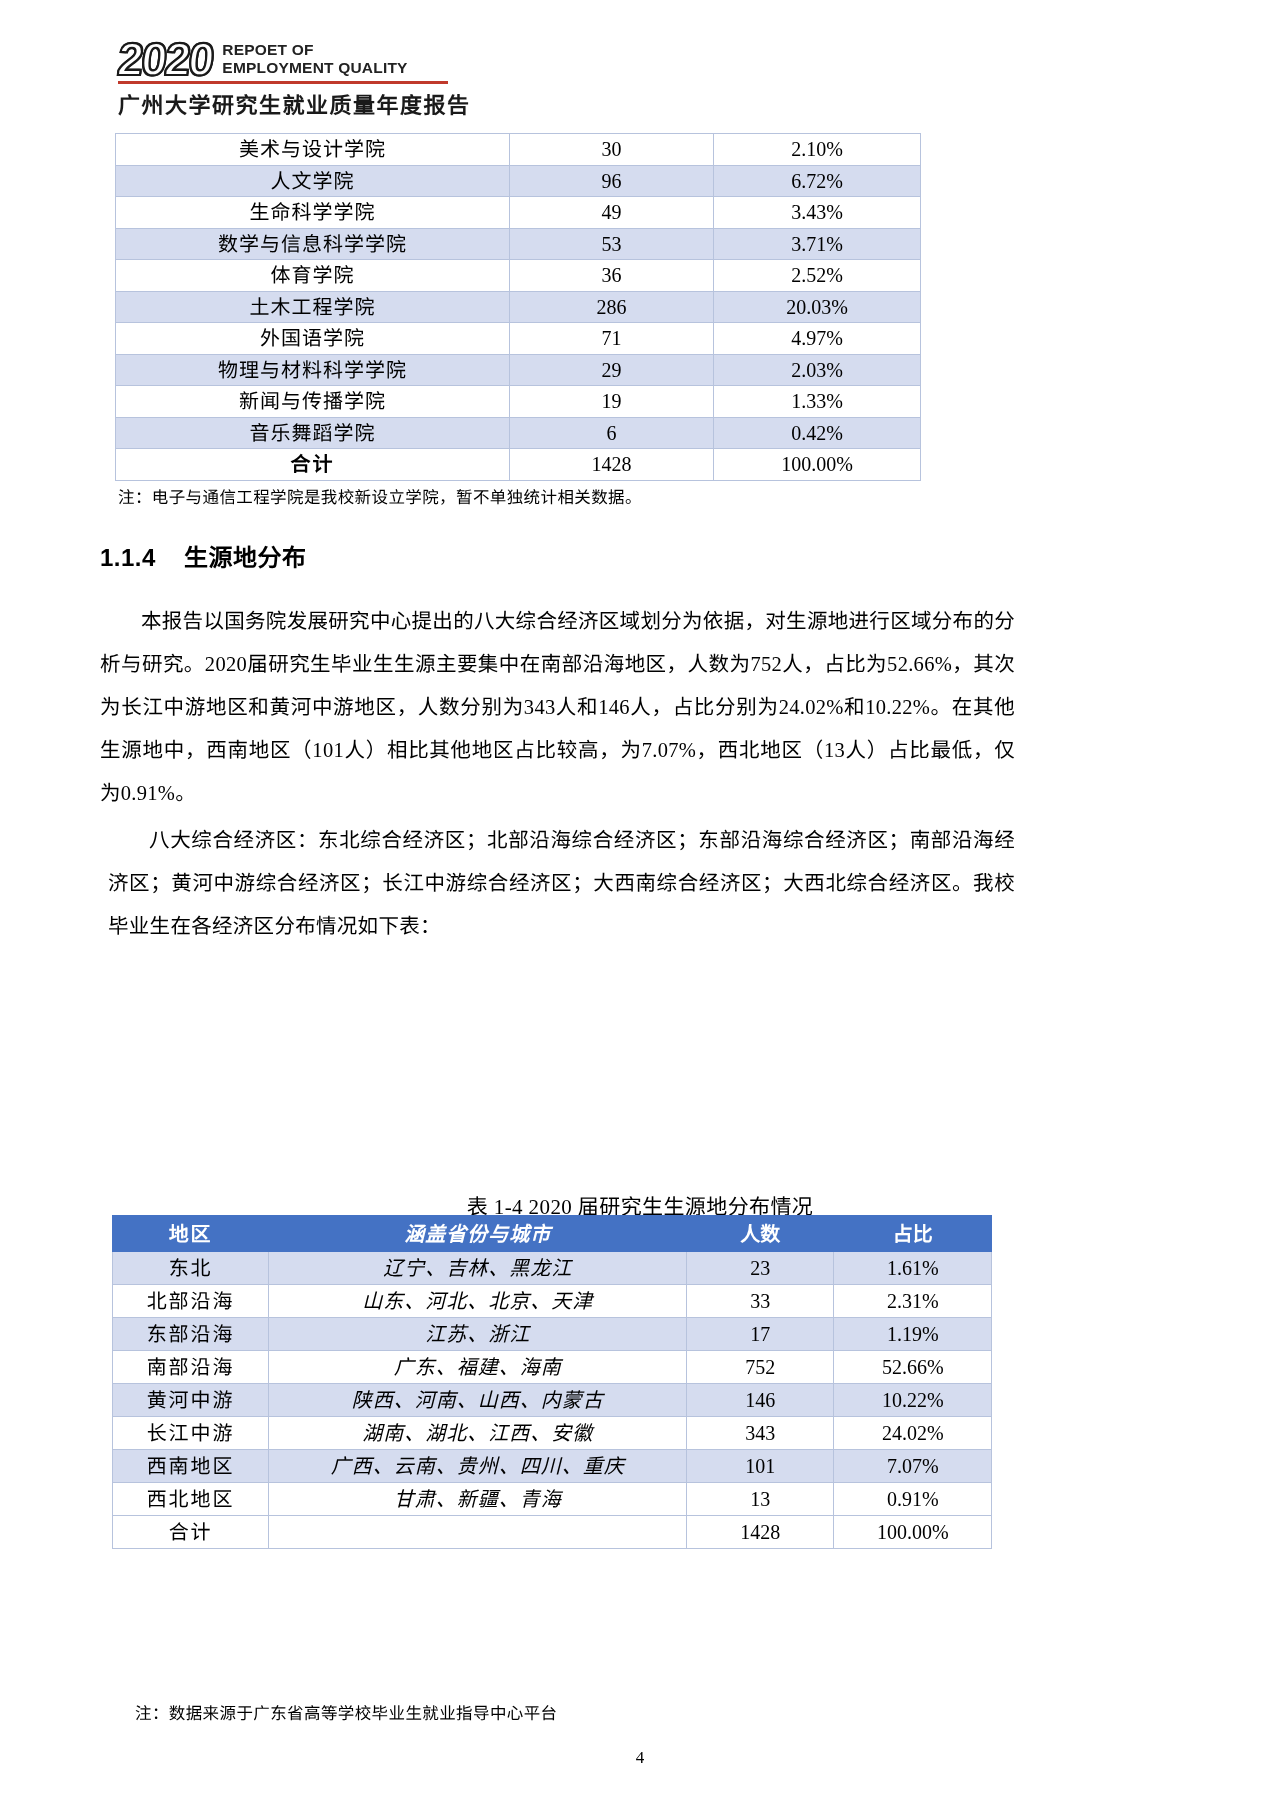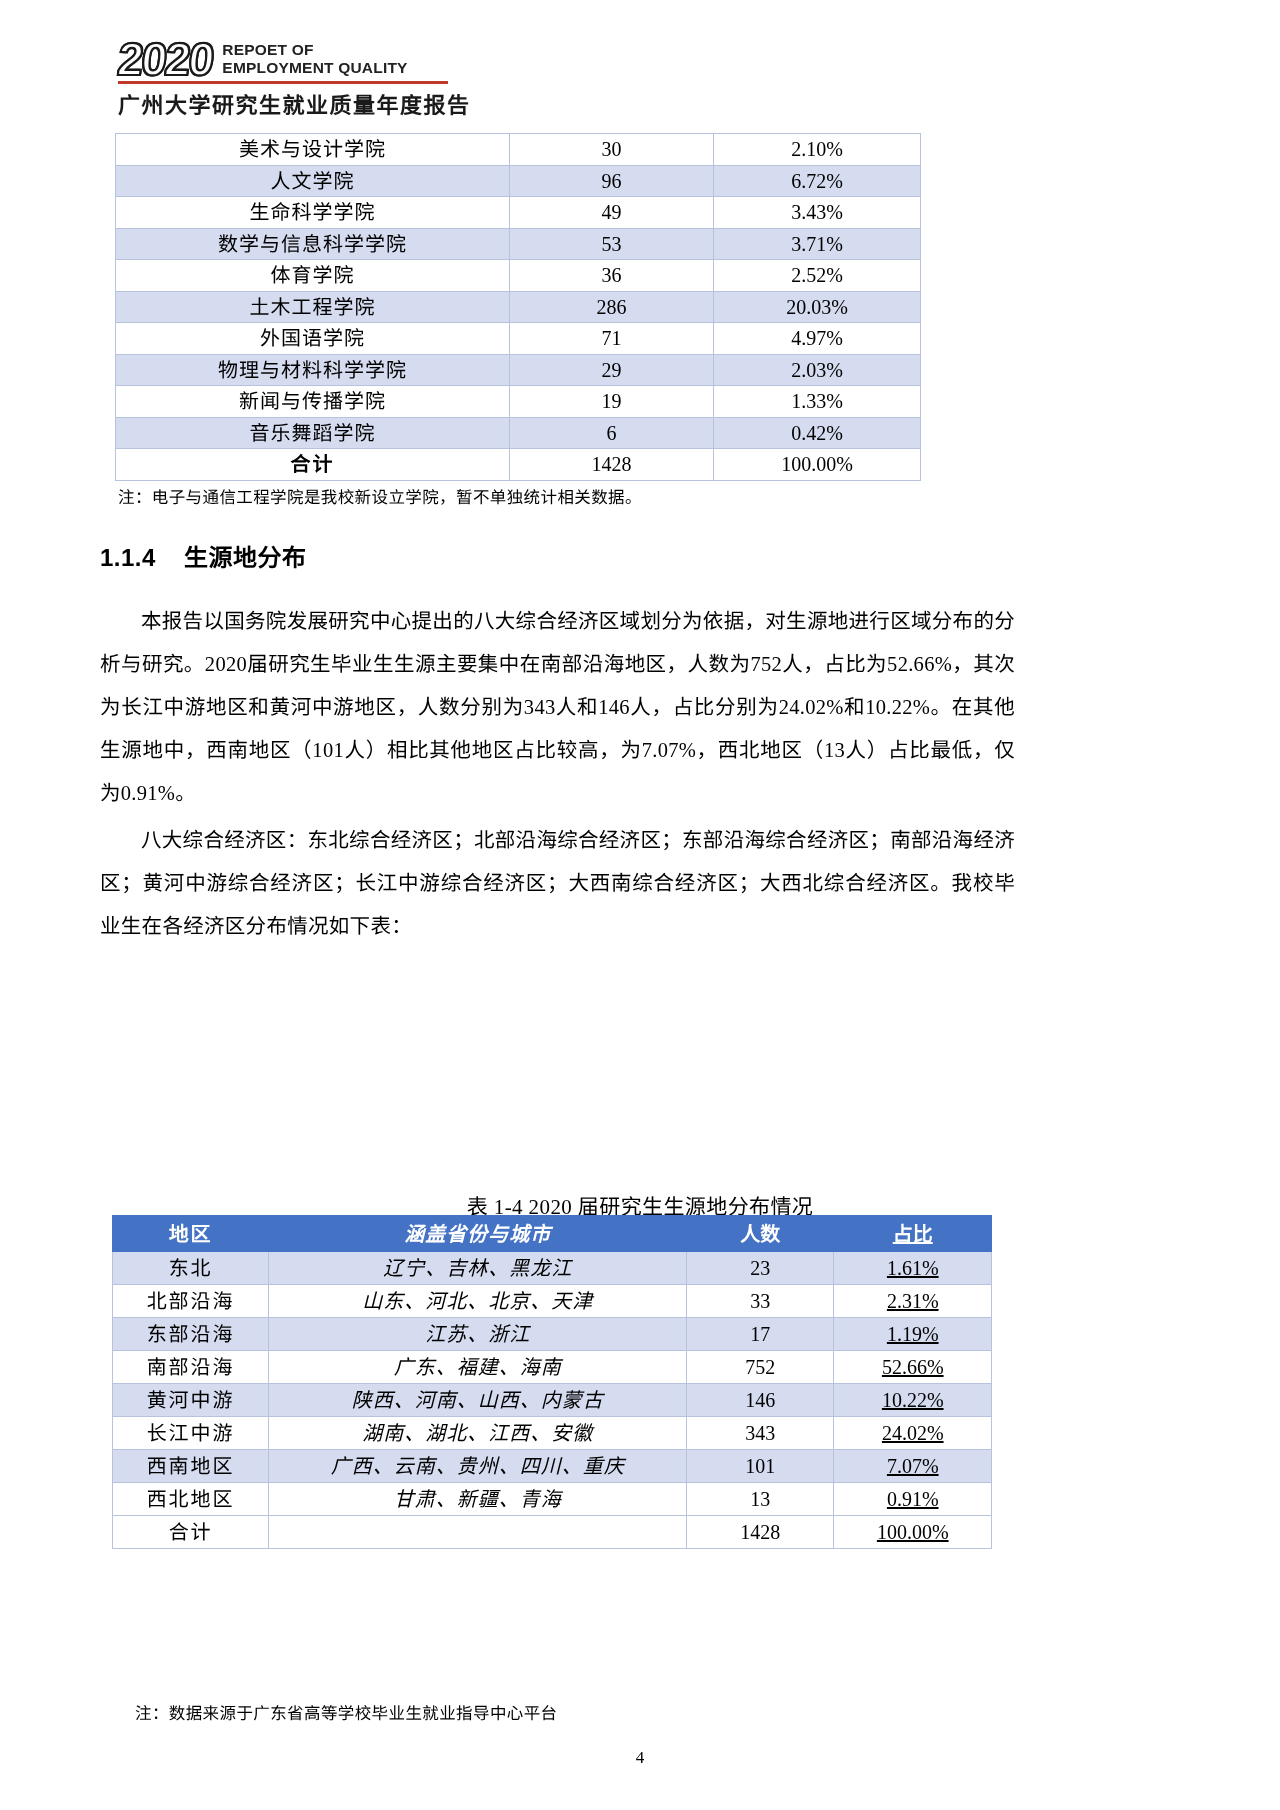"八大综合经济区：东北综合经济区；北部沿海综合经济区；东部沿海综合经济区；南部沿海" .body-block p.p2 { margin-left: none -> 8px }
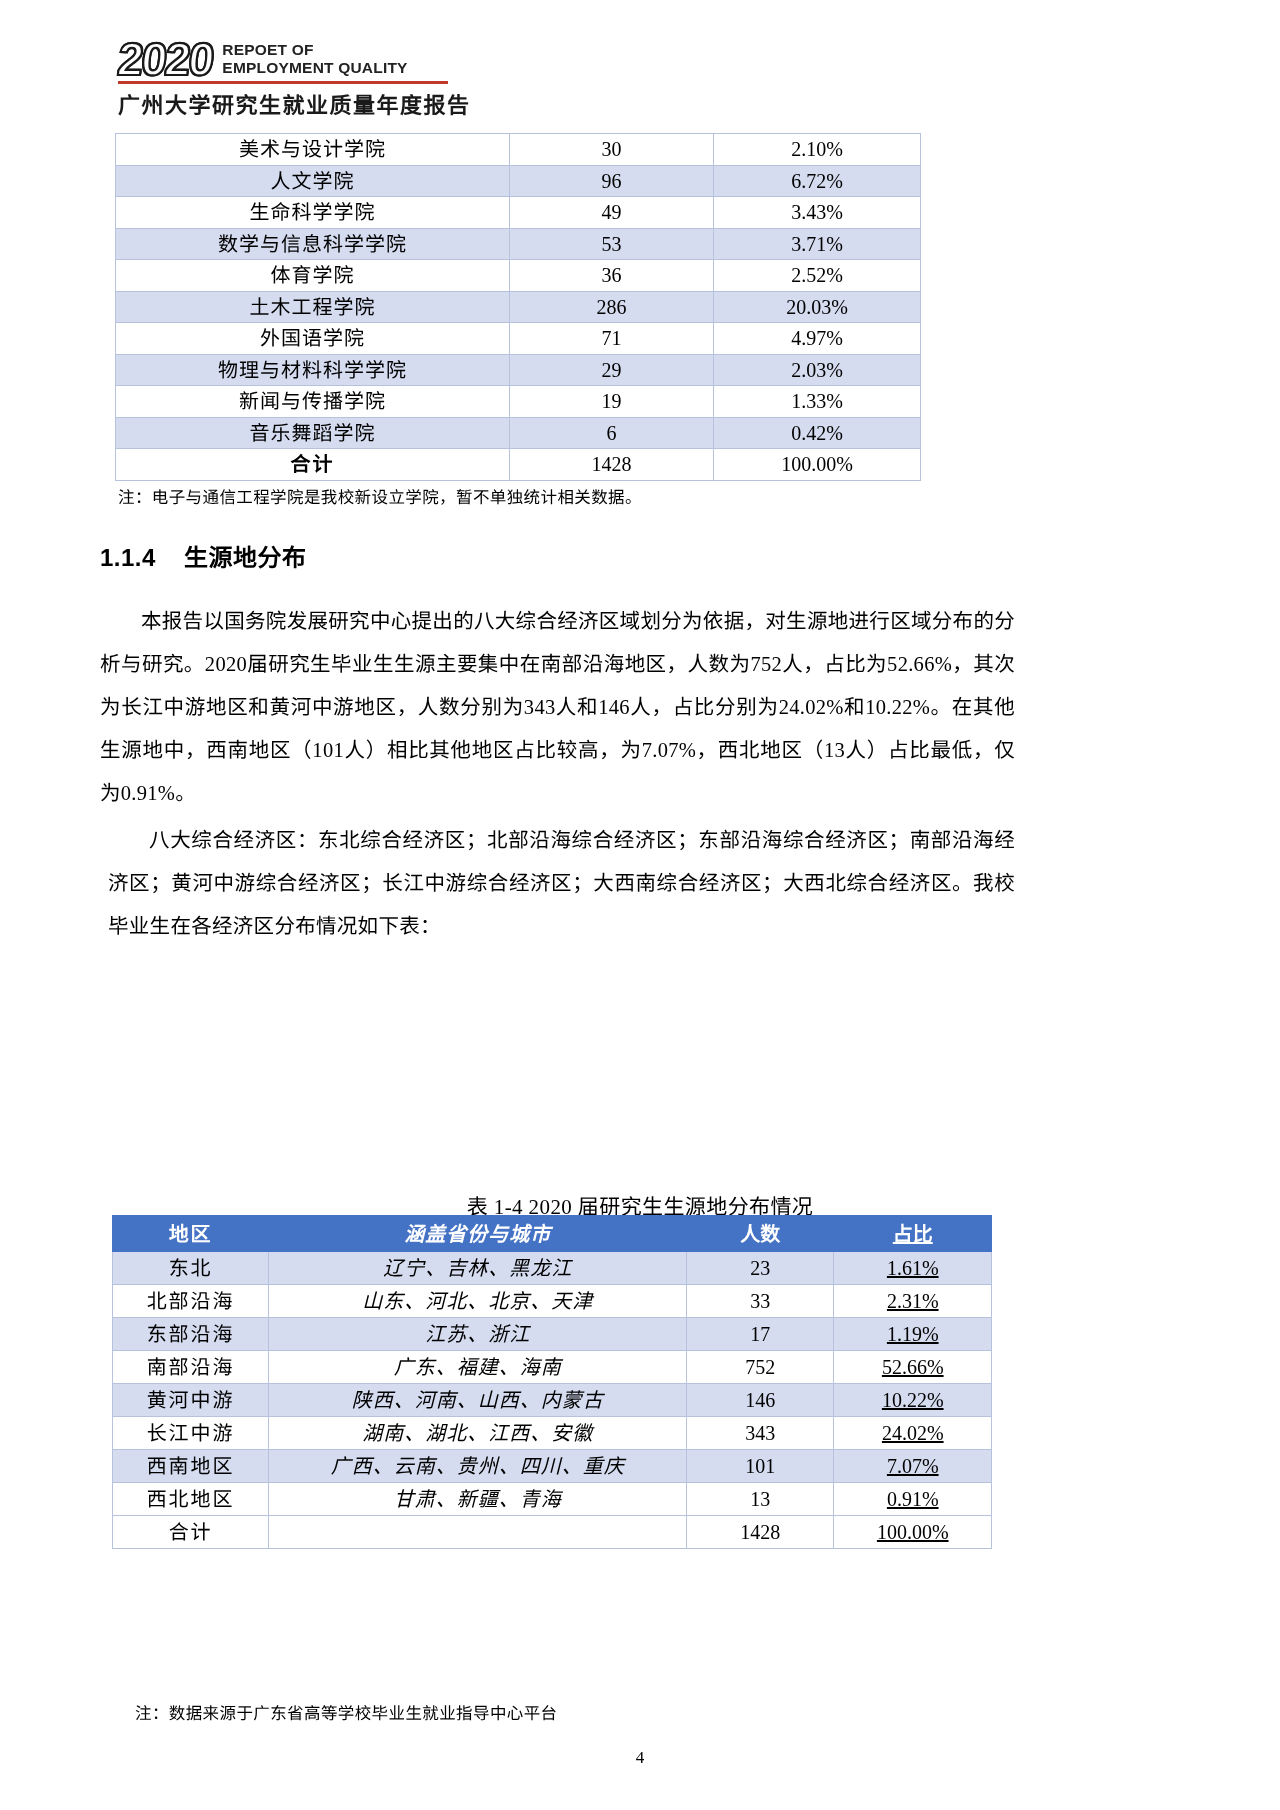"占比" .t-region .c-pct { text-decoration: underline -> none }
